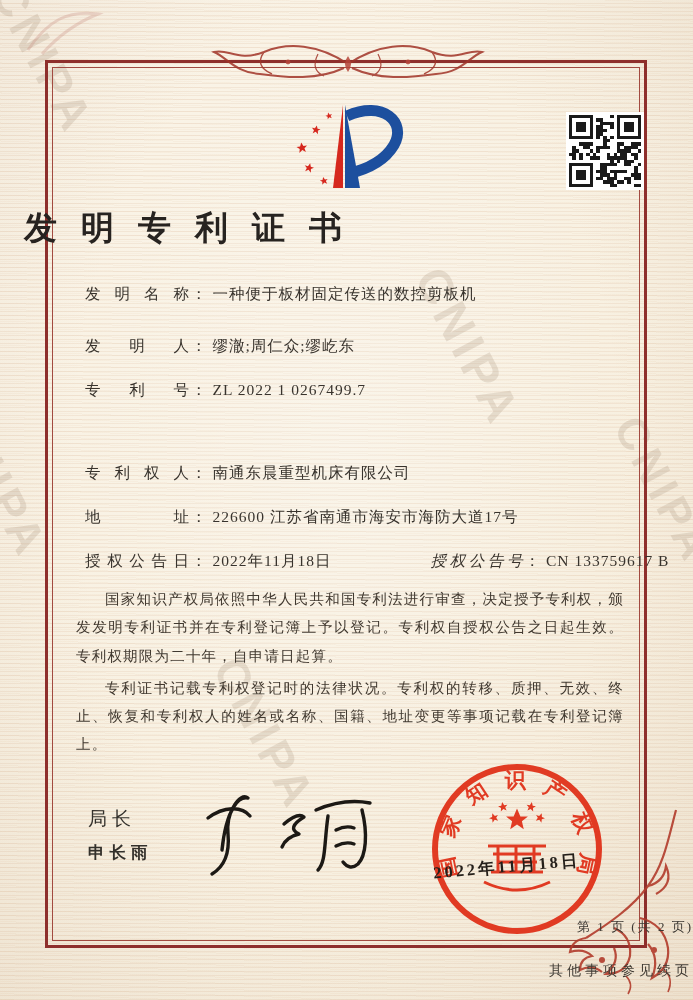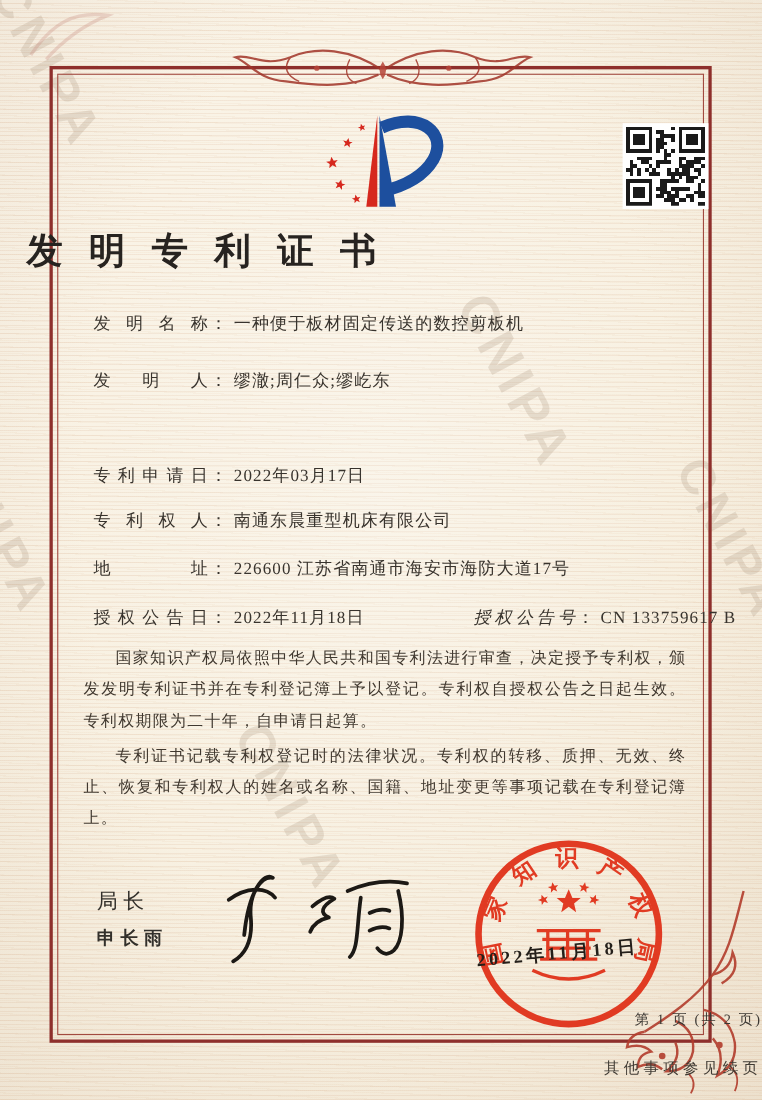"专利号： ZL 2022 1 0267499.7" div.row { html: none -> <div> <span>专利号</span><span>：</span><span>ZL 2022 1 0267499.7</span> </div> }
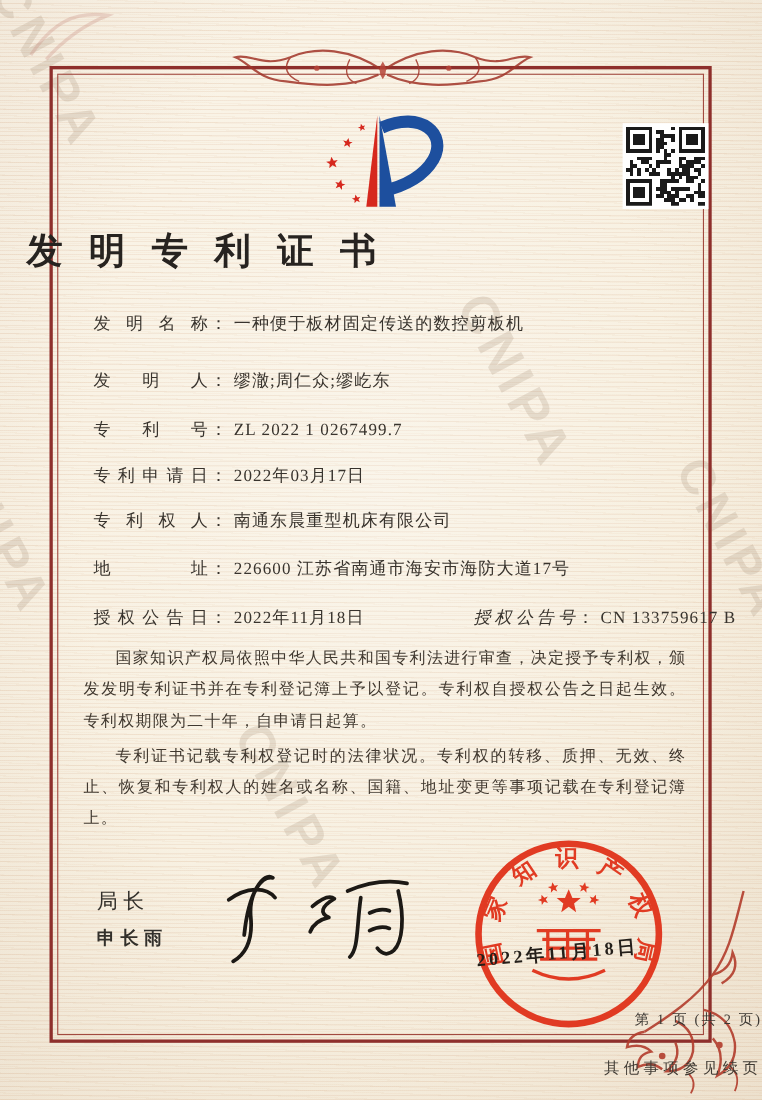"专利申请日： 2022年03月17日" div.row { html: <div> <span>专利申请日</span><span>：</span><span>2022年03月17日</span> </div> -> none }
